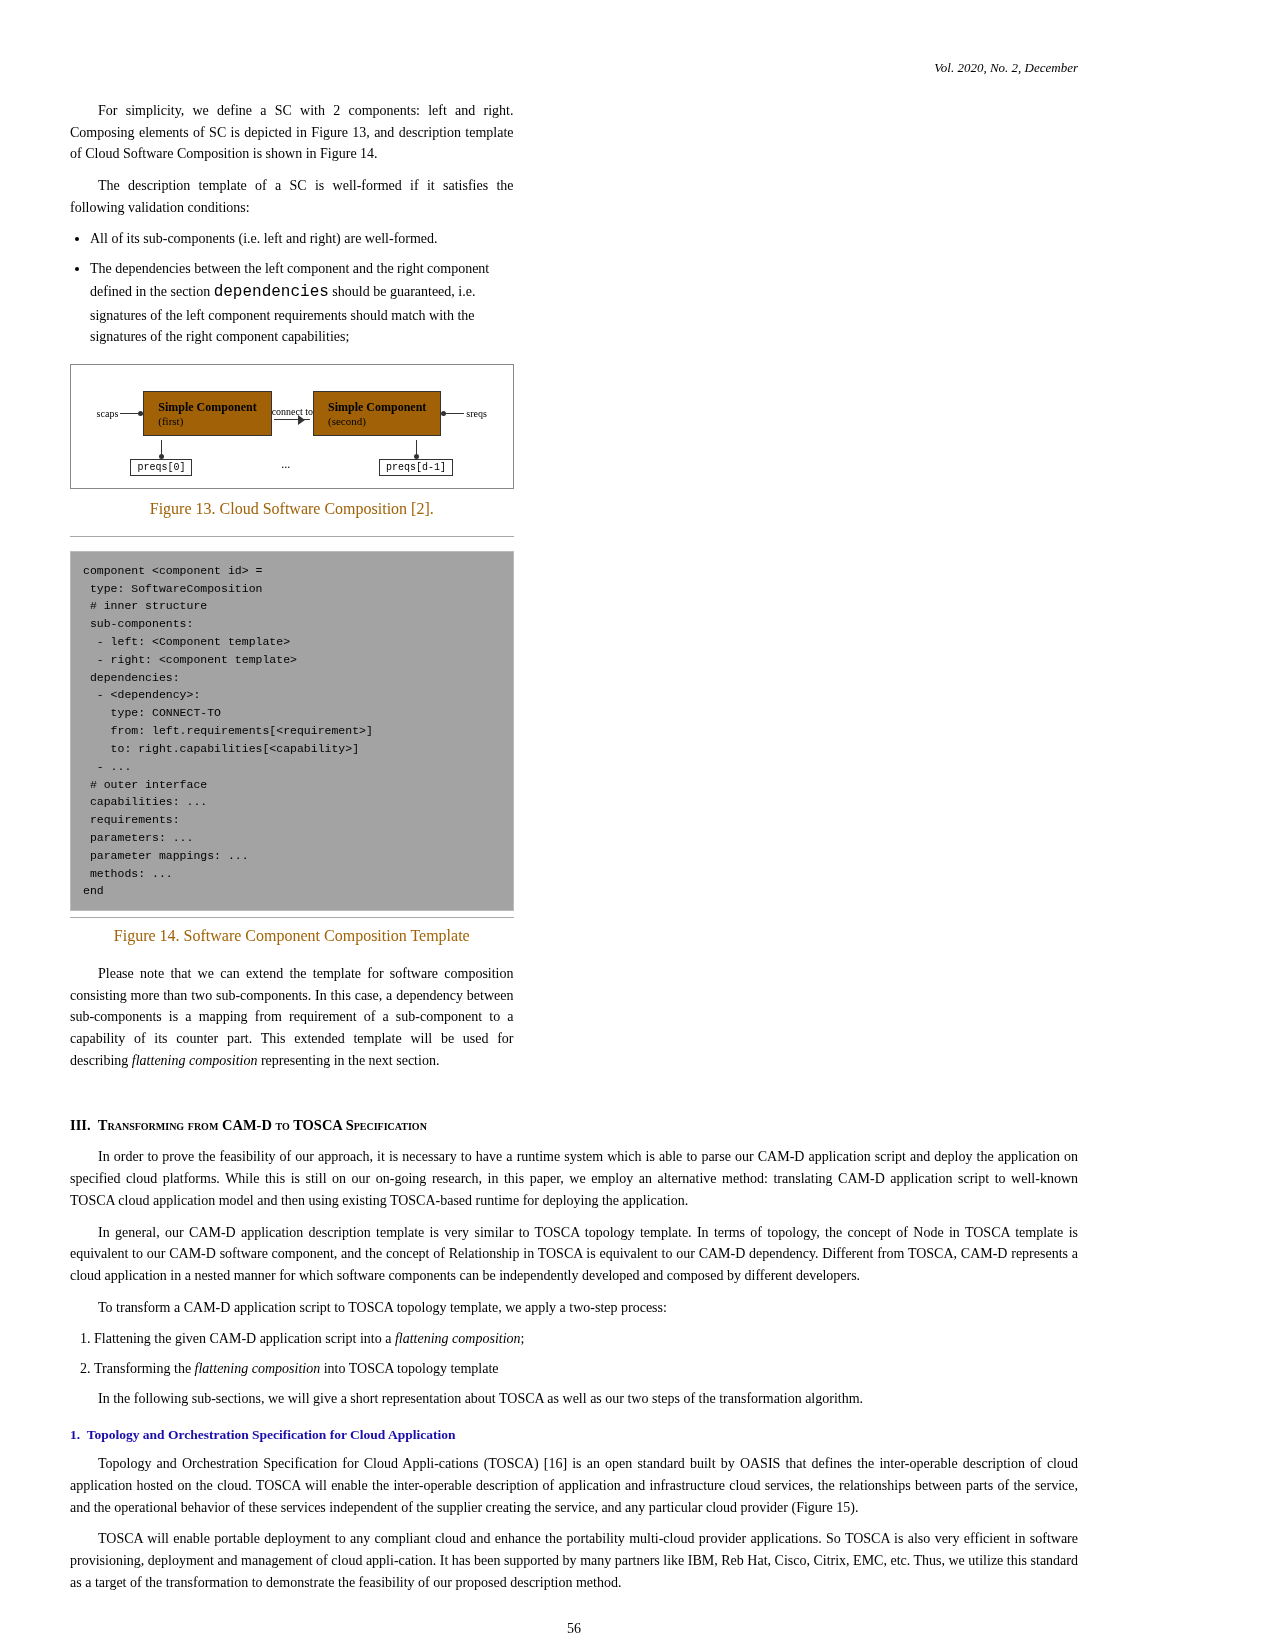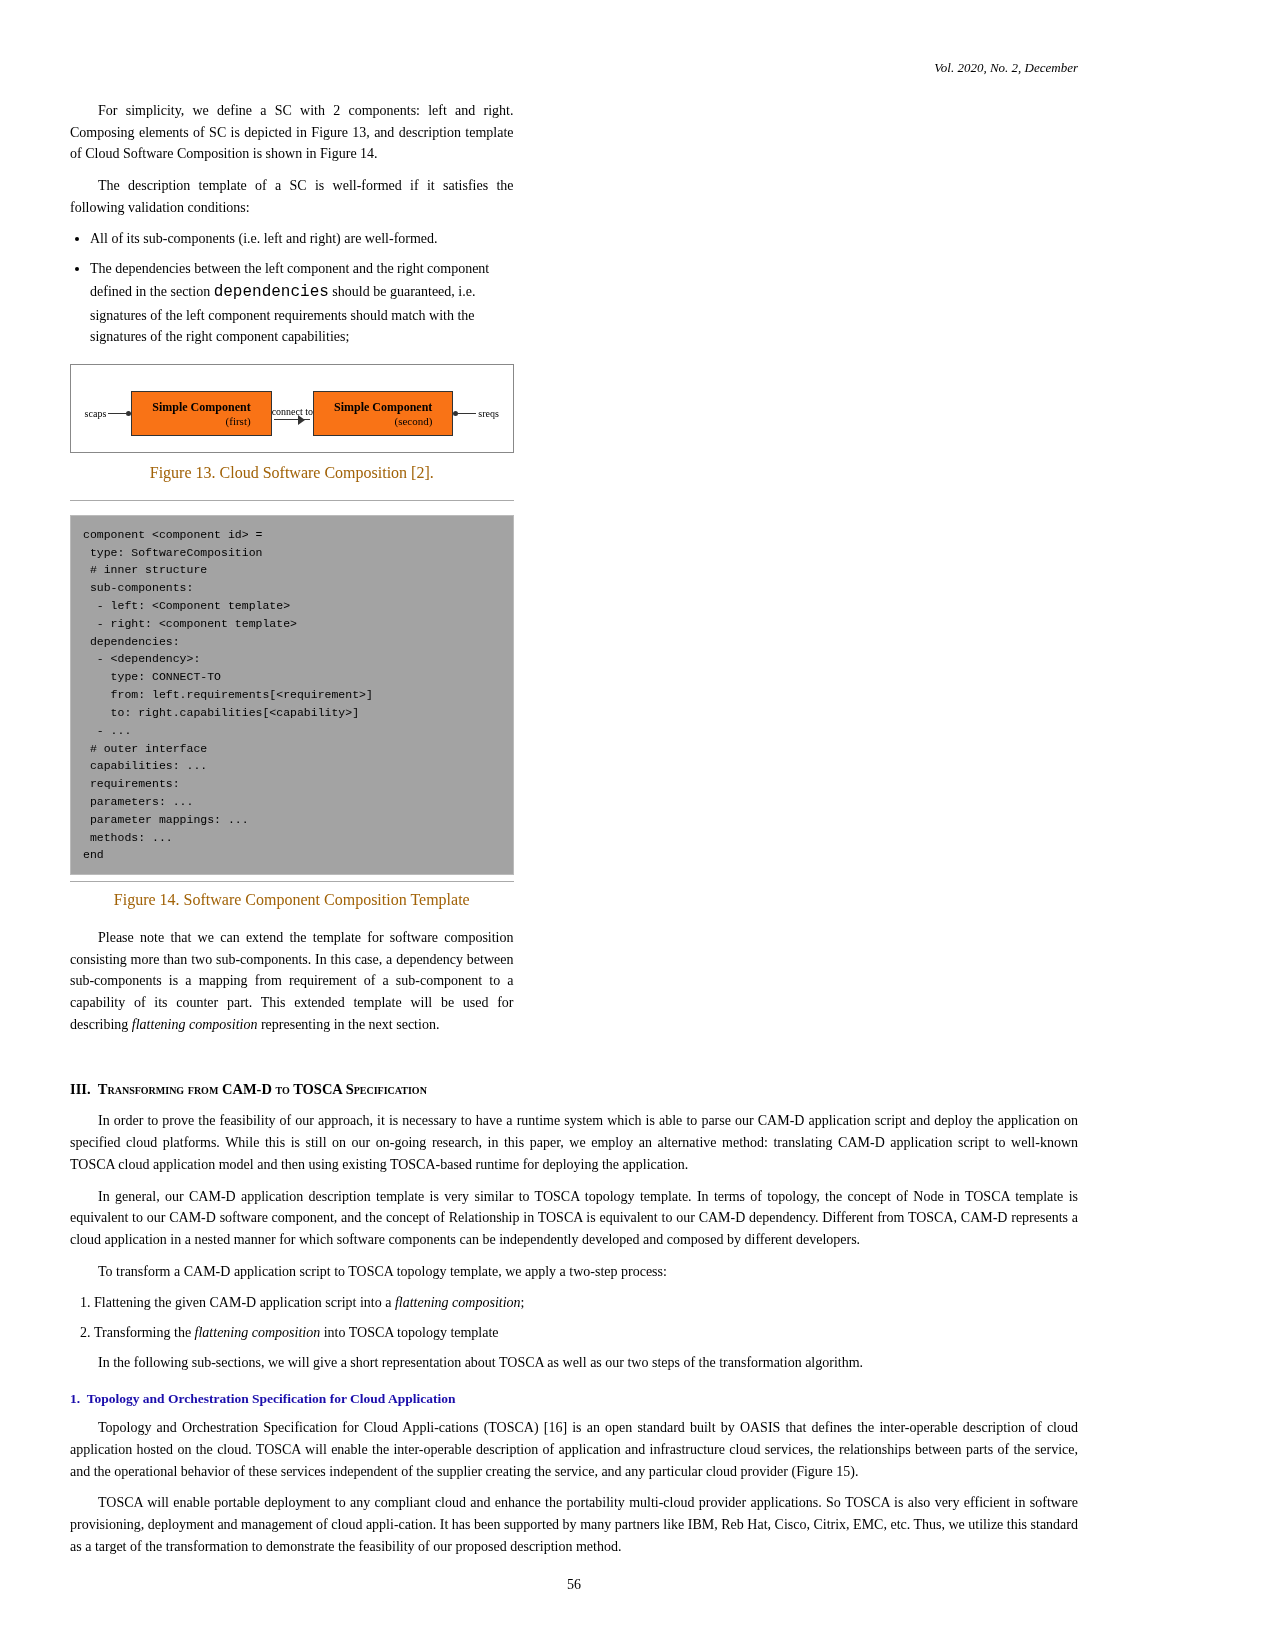"Simple Component" .sc-box { background: #f97316 -> #a16207; padding: 8px 20px -> 8px 14px; text-align: right -> left }
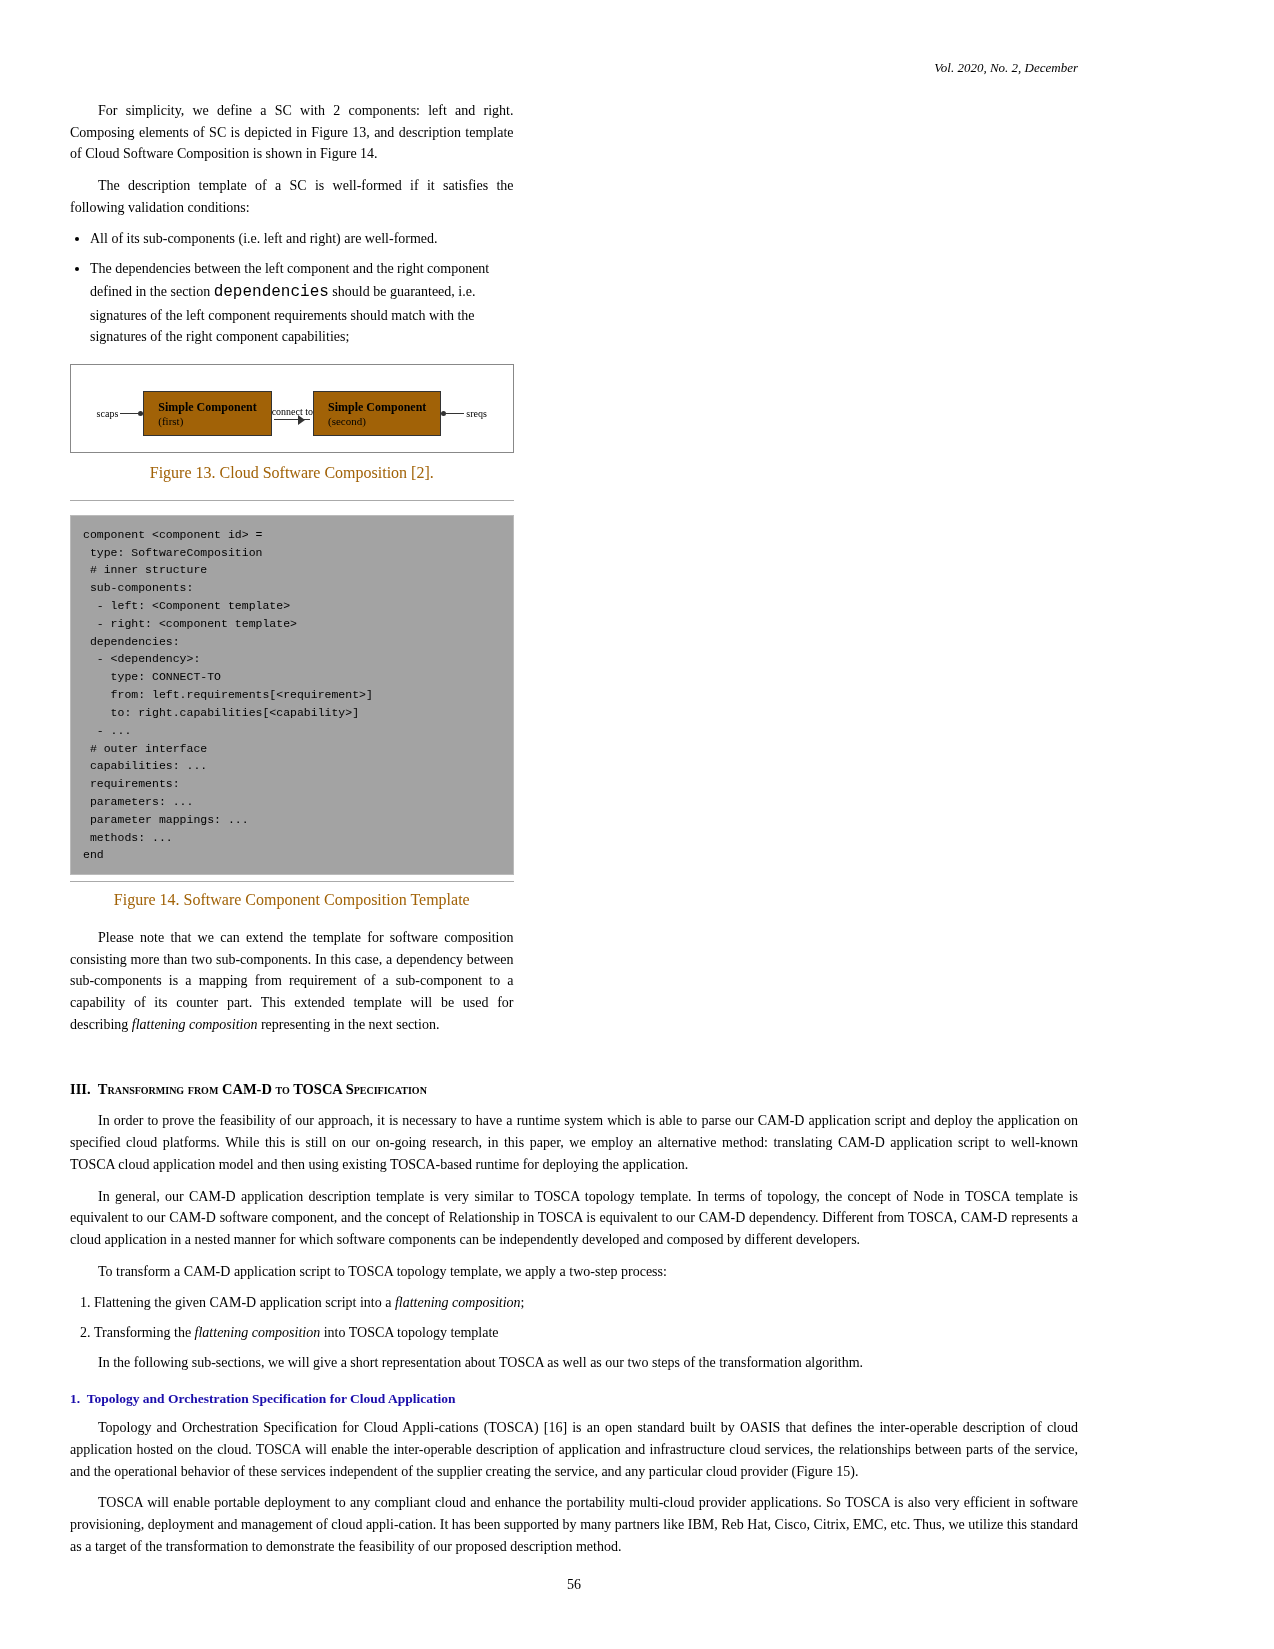"preqs[0]" div { html: none -> <div> <div> <div></div> <div></div> <span>preqs[0]</span> </div> <span>...</span> <div> <div></div> <div></div> <span>preqs[d-1]</span> </div> </div> }
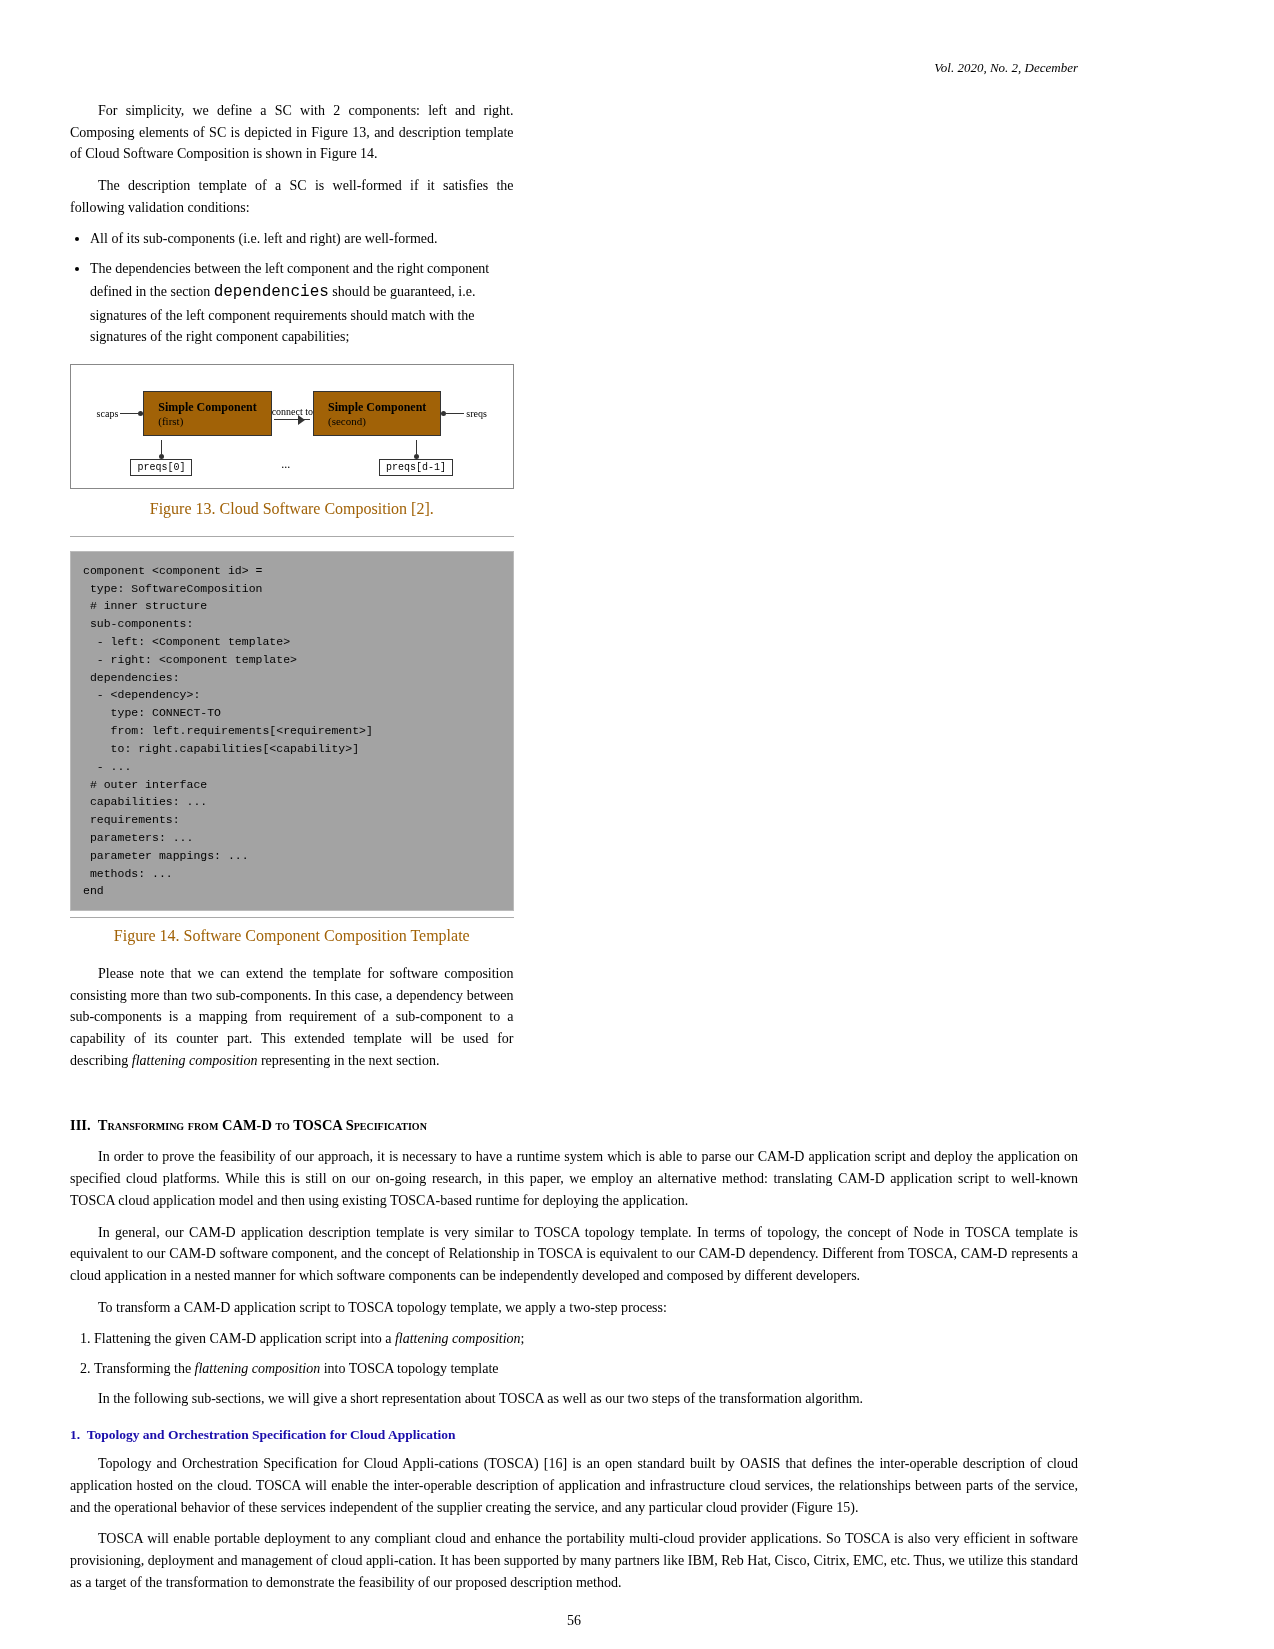"56" .page-number { margin-top: 10px -> 18px }
